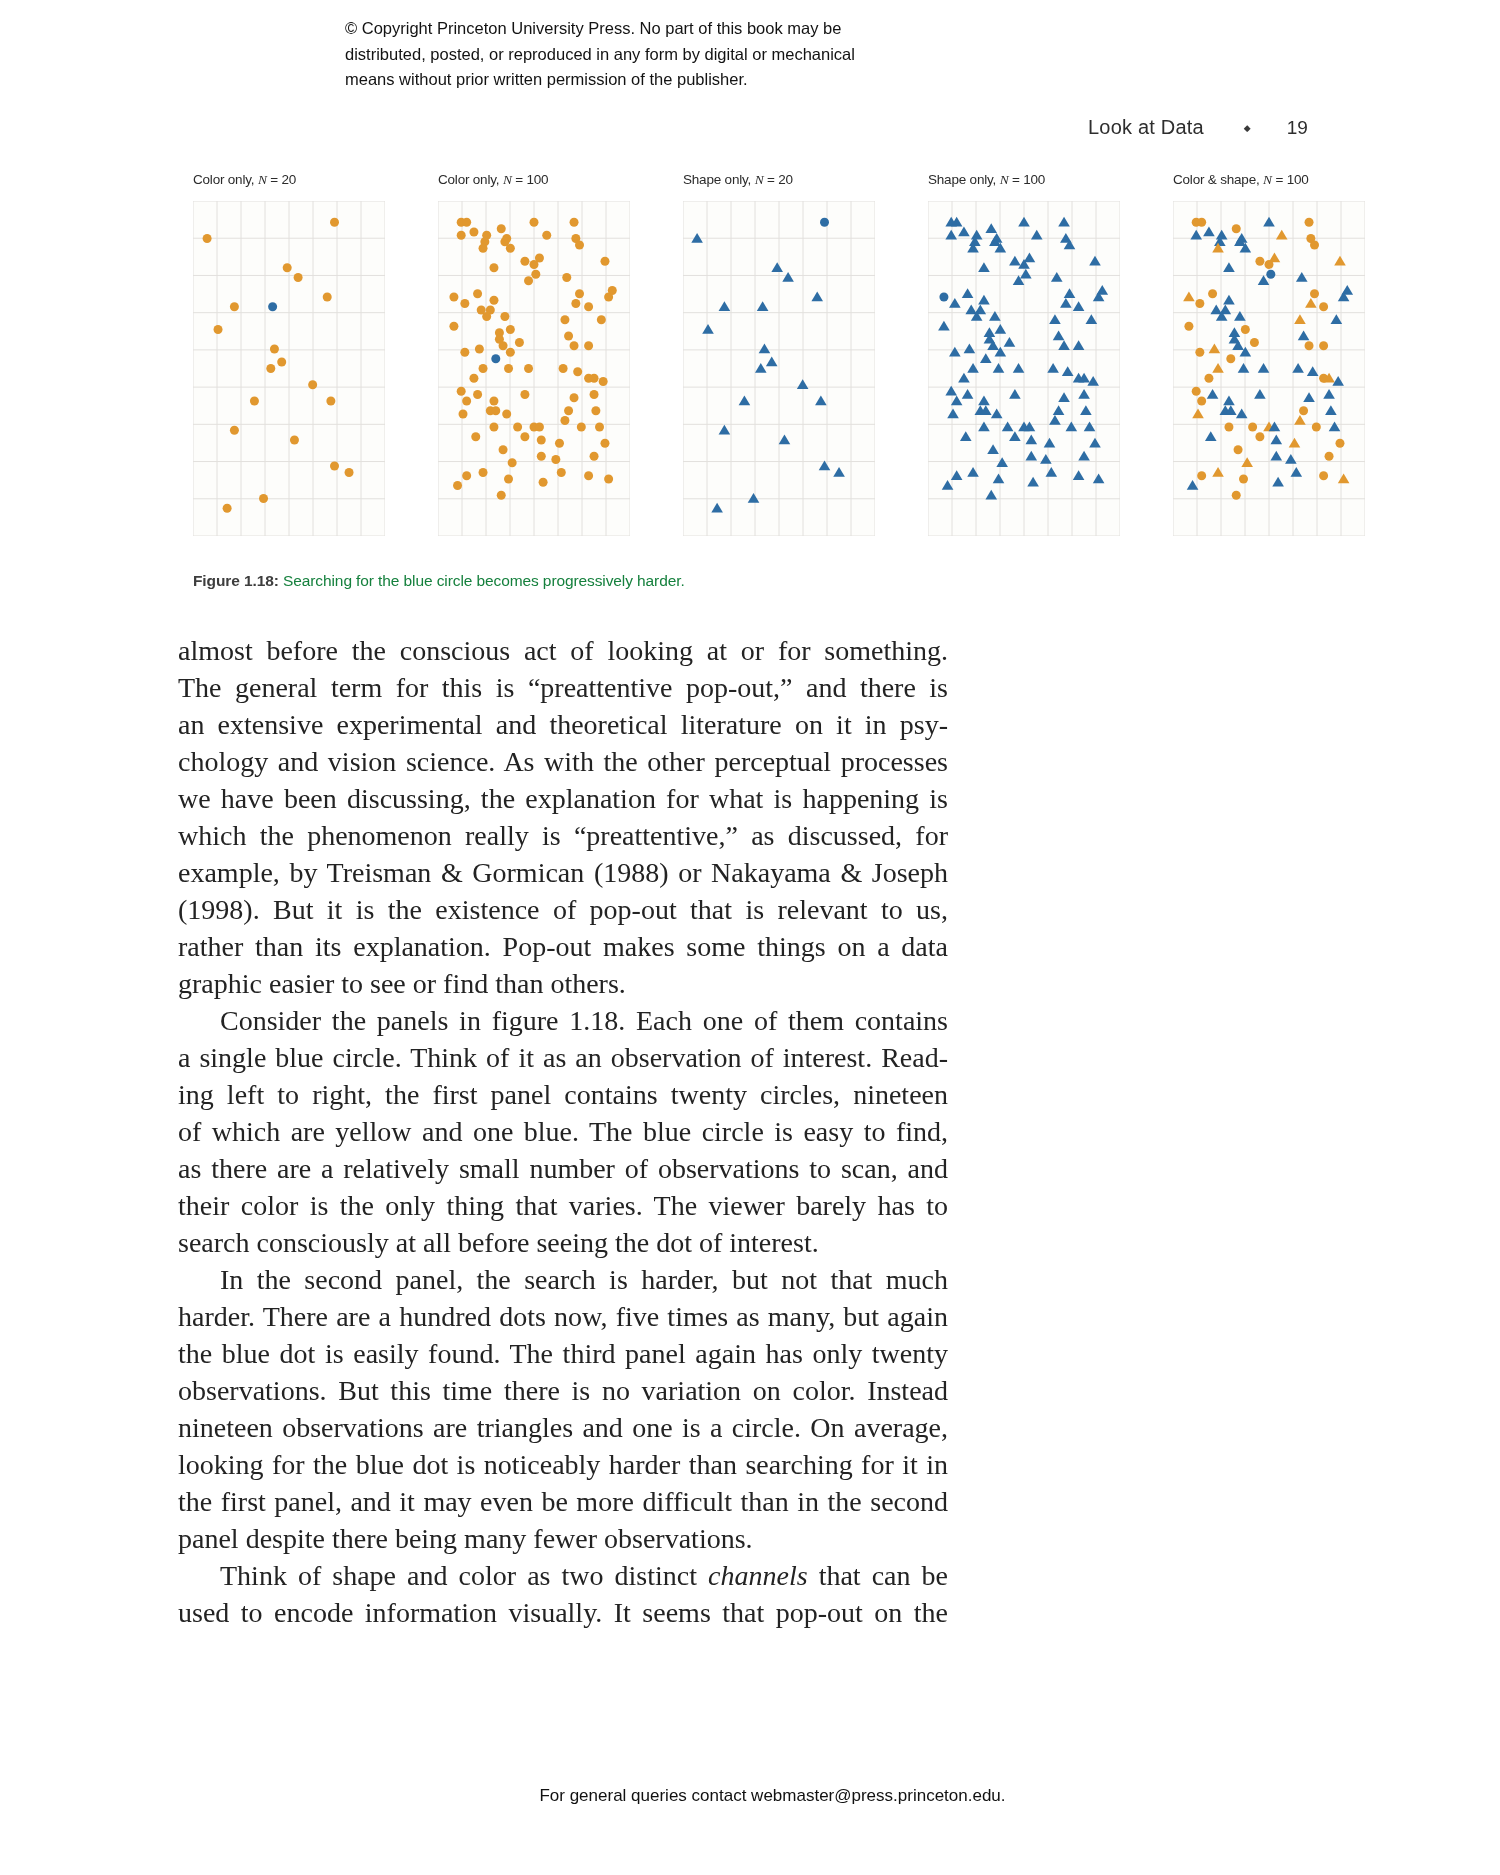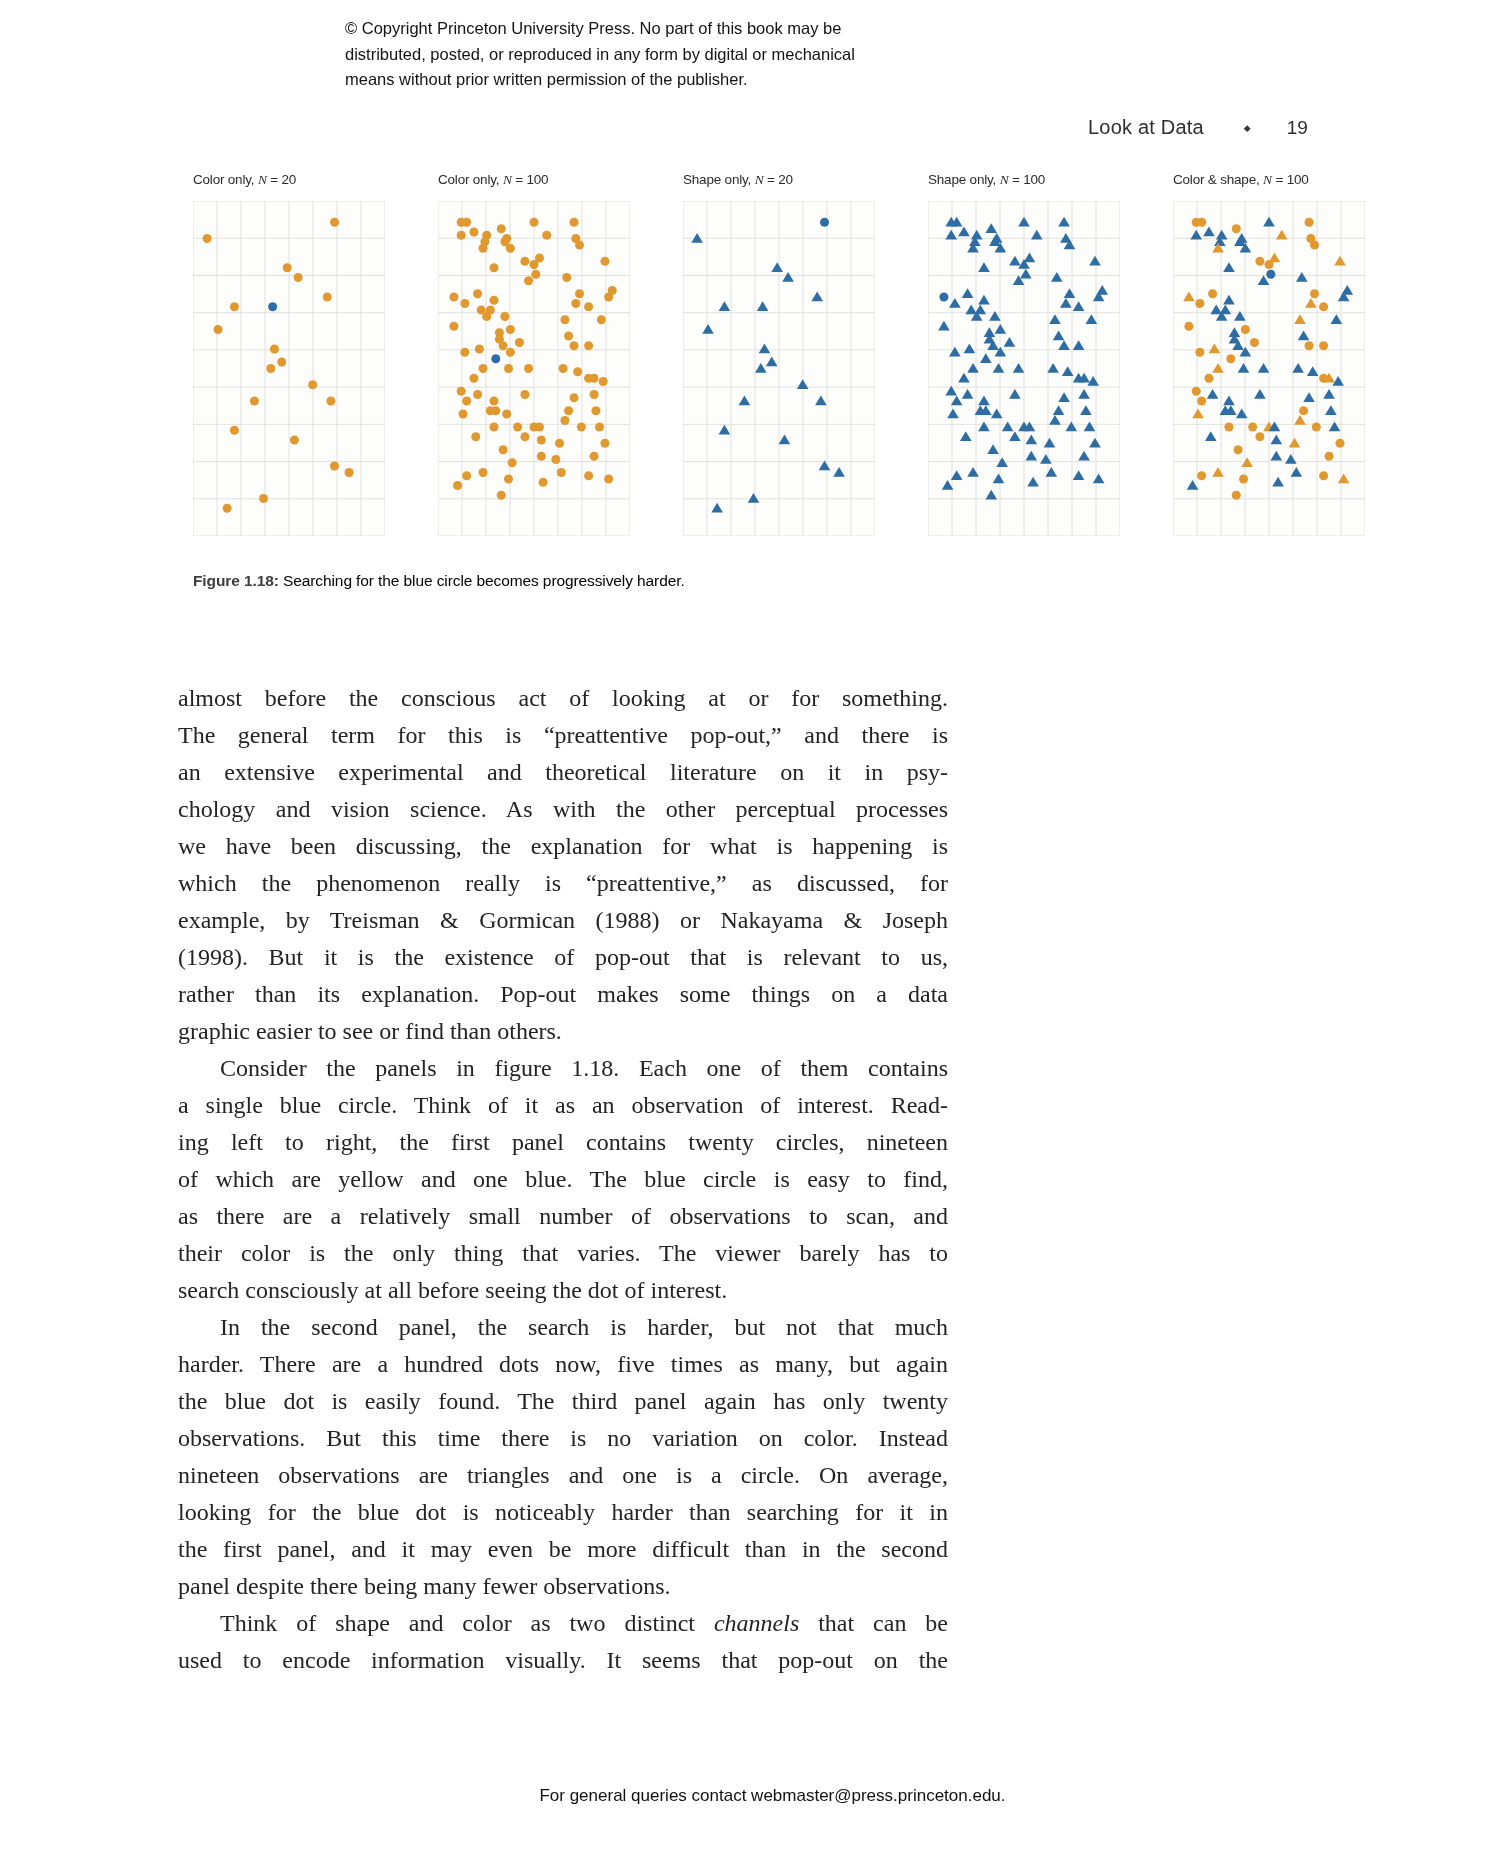"Searching for the blue circle" .caption .cap-text { color: #000000 -> #15803d }
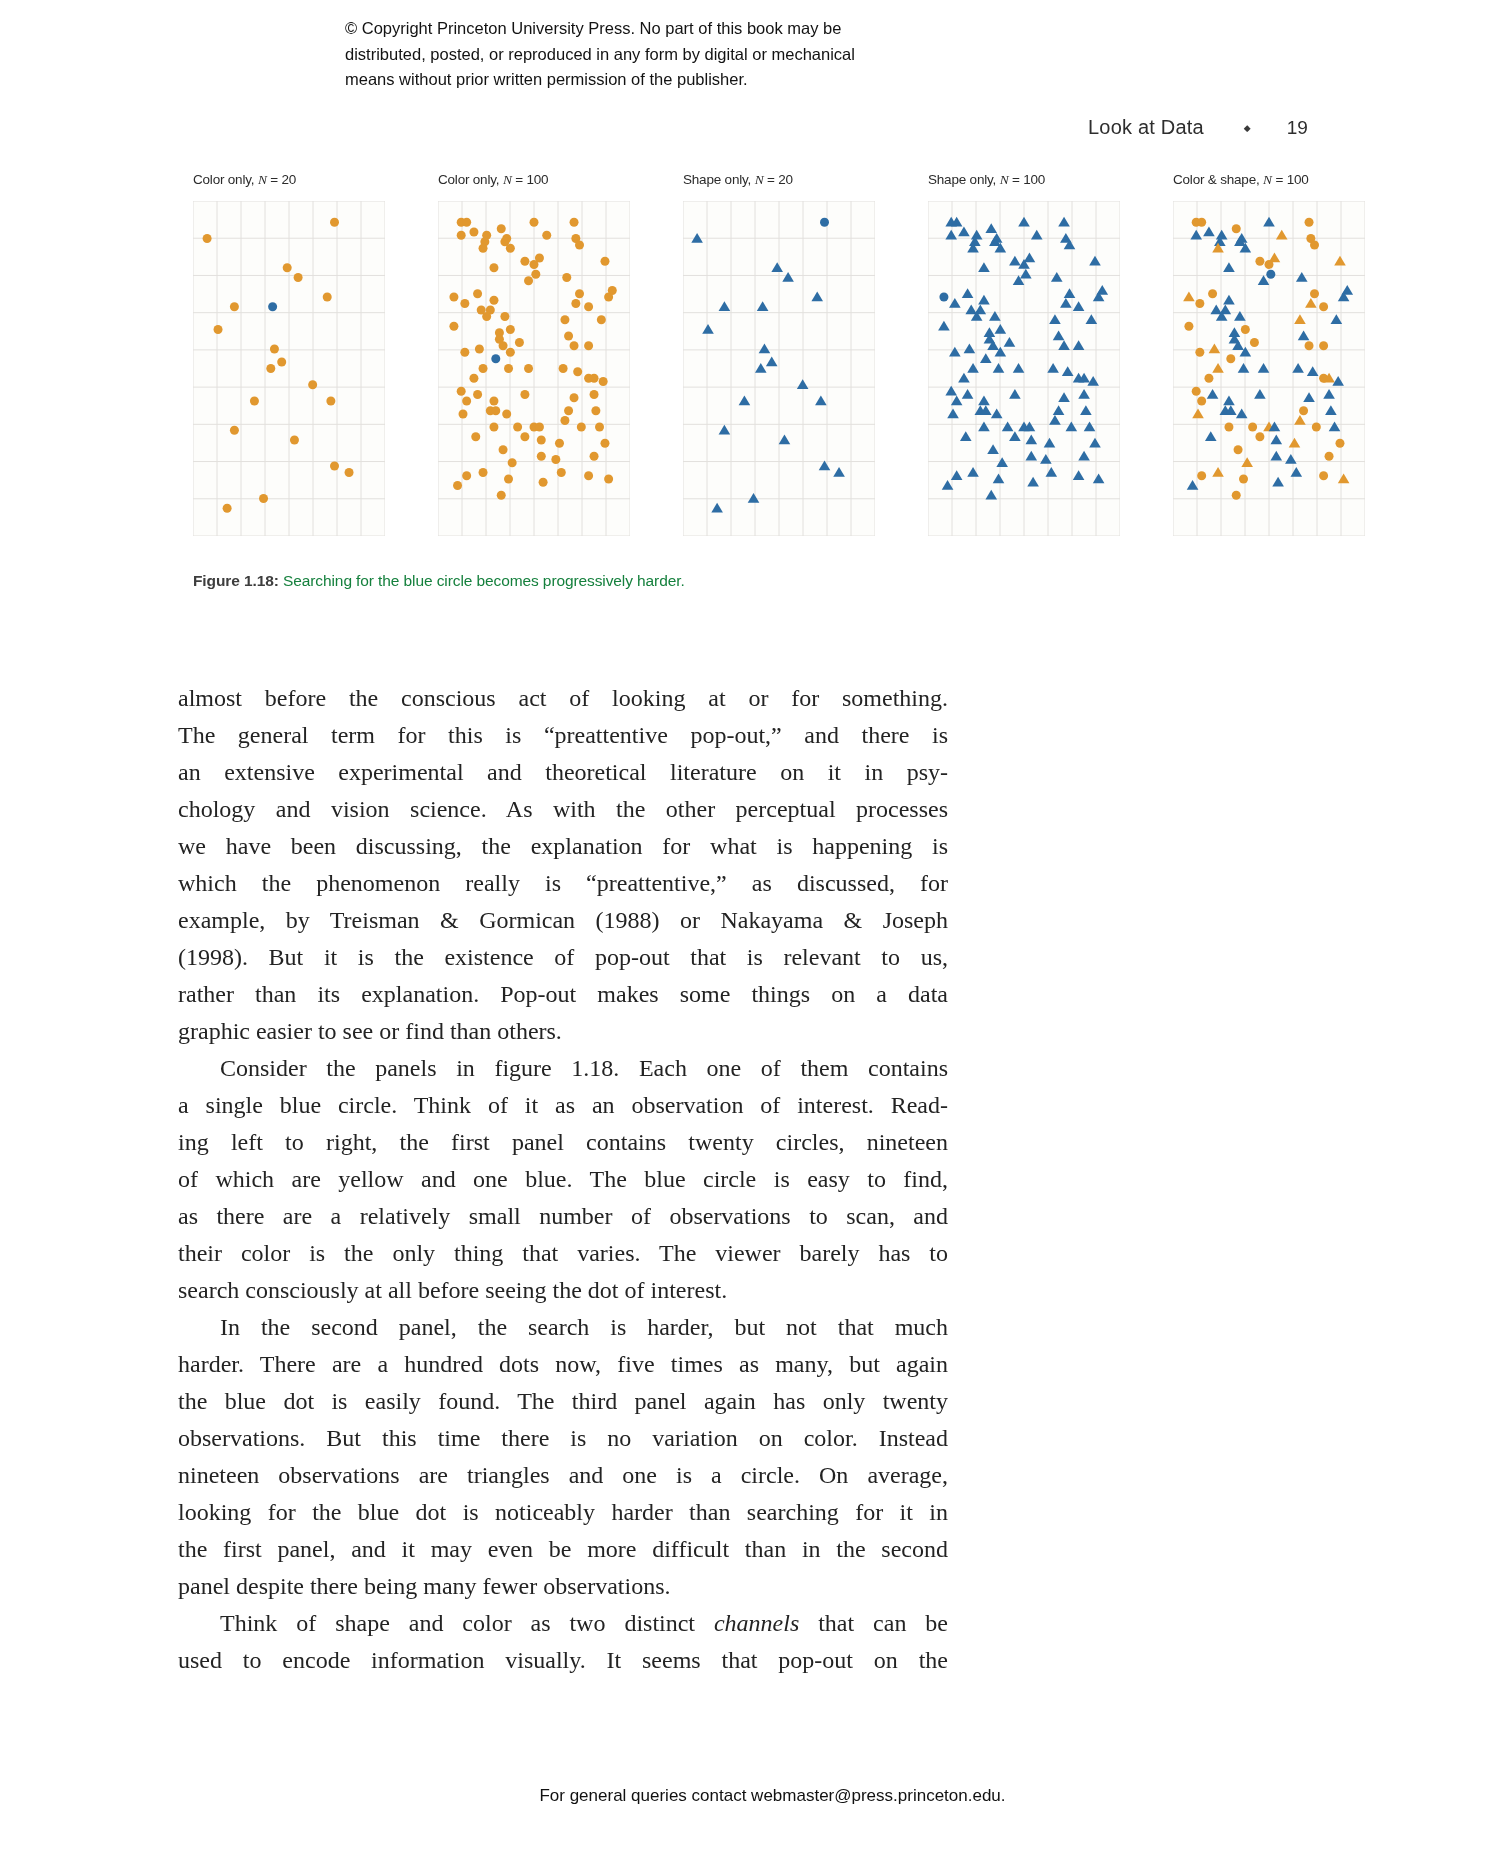"almost before the conscious act" .bodytext { font-size: 24px -> 28px; top: 680px -> 632px }
